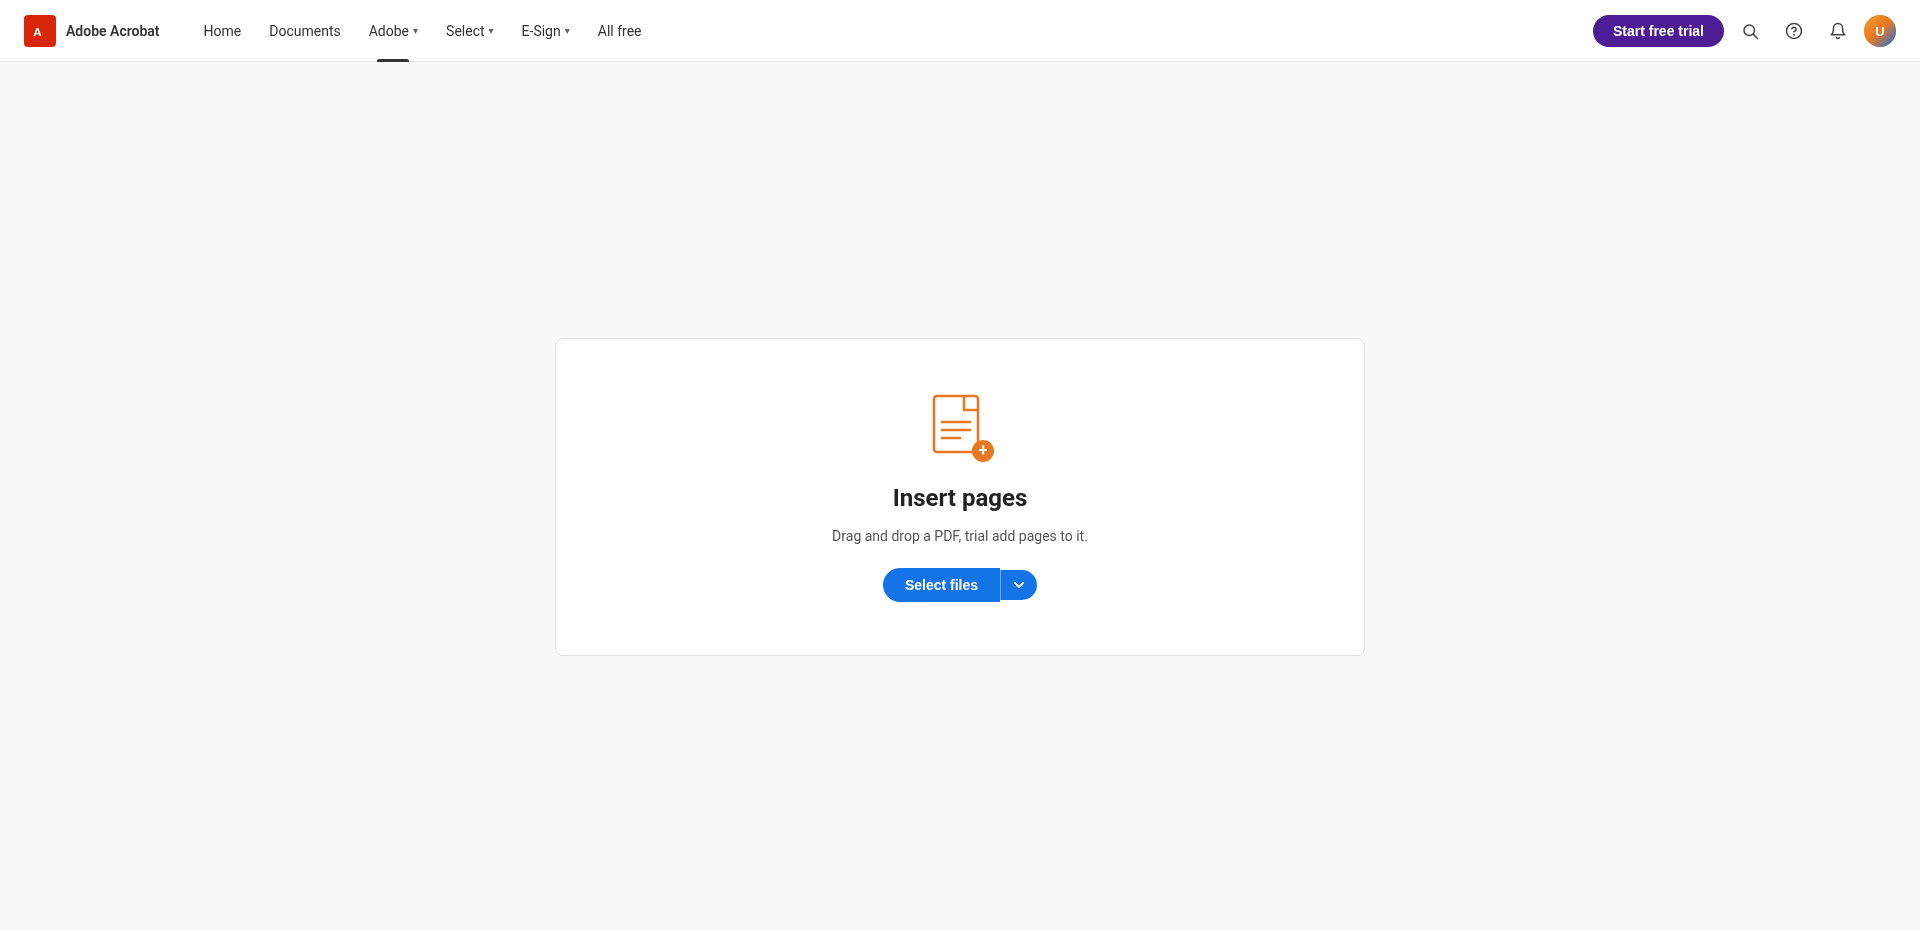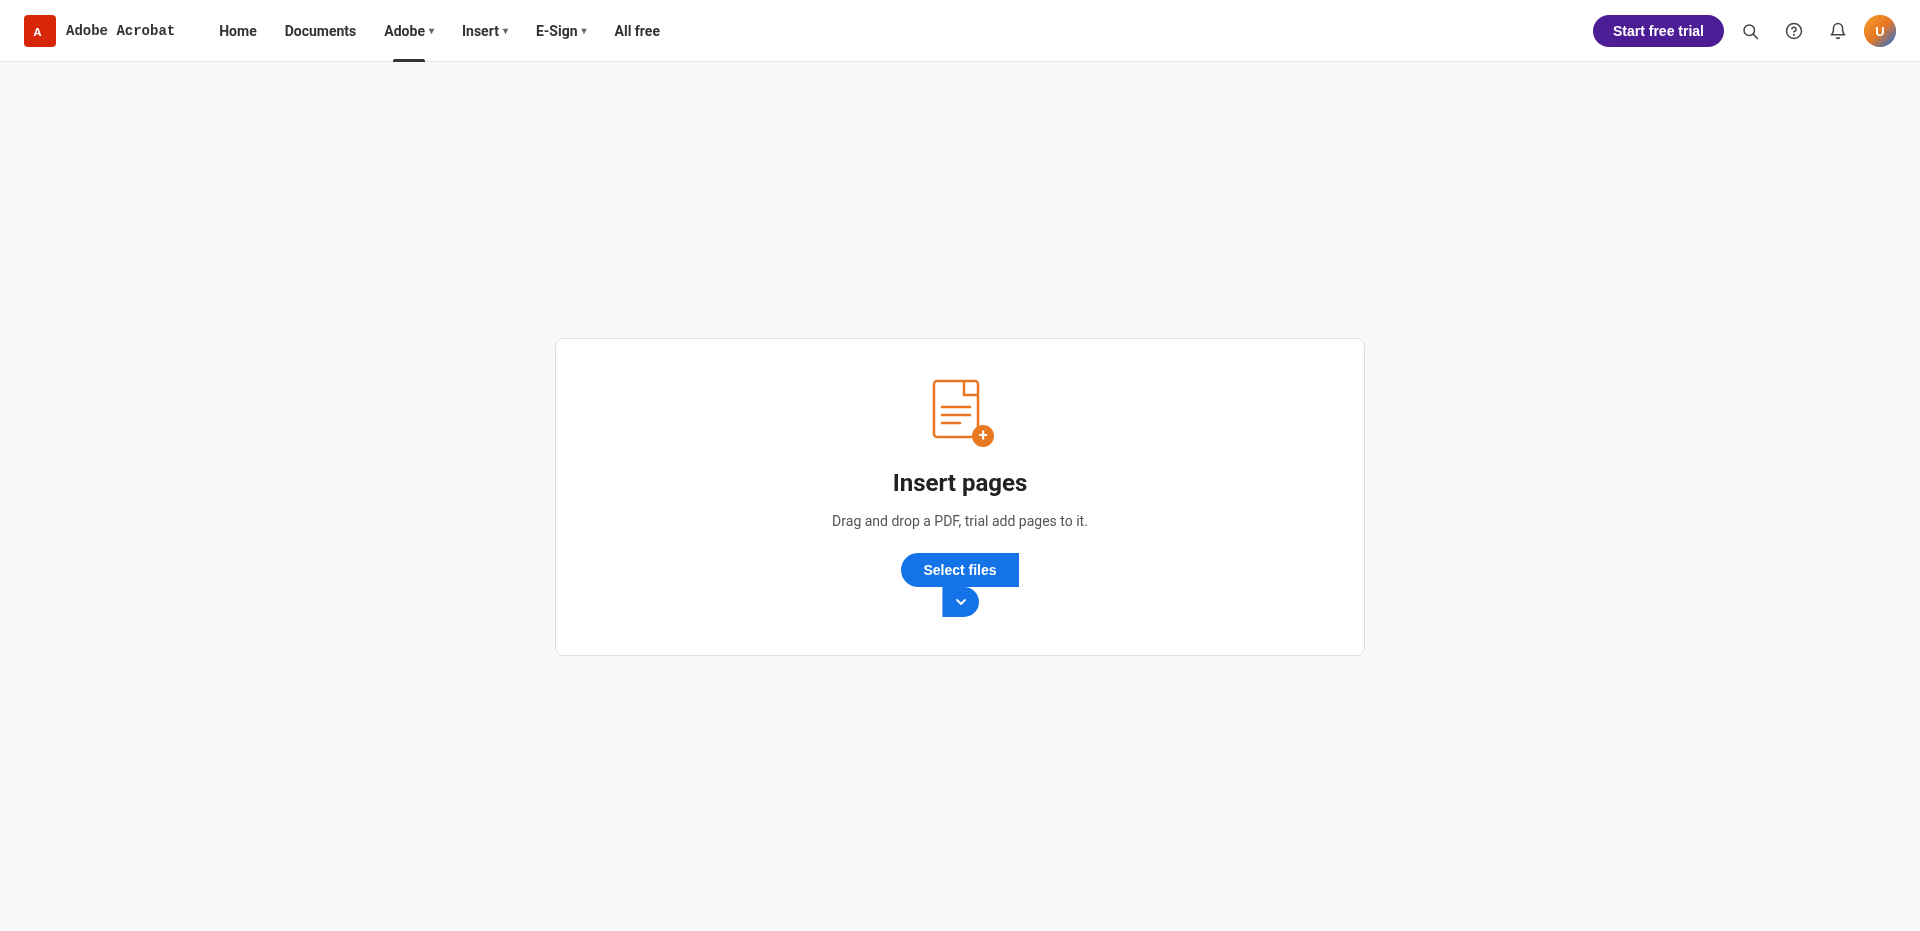"Adobe Acrobat" .logo-text { font-family: Liberation Mono, monospace -> none }
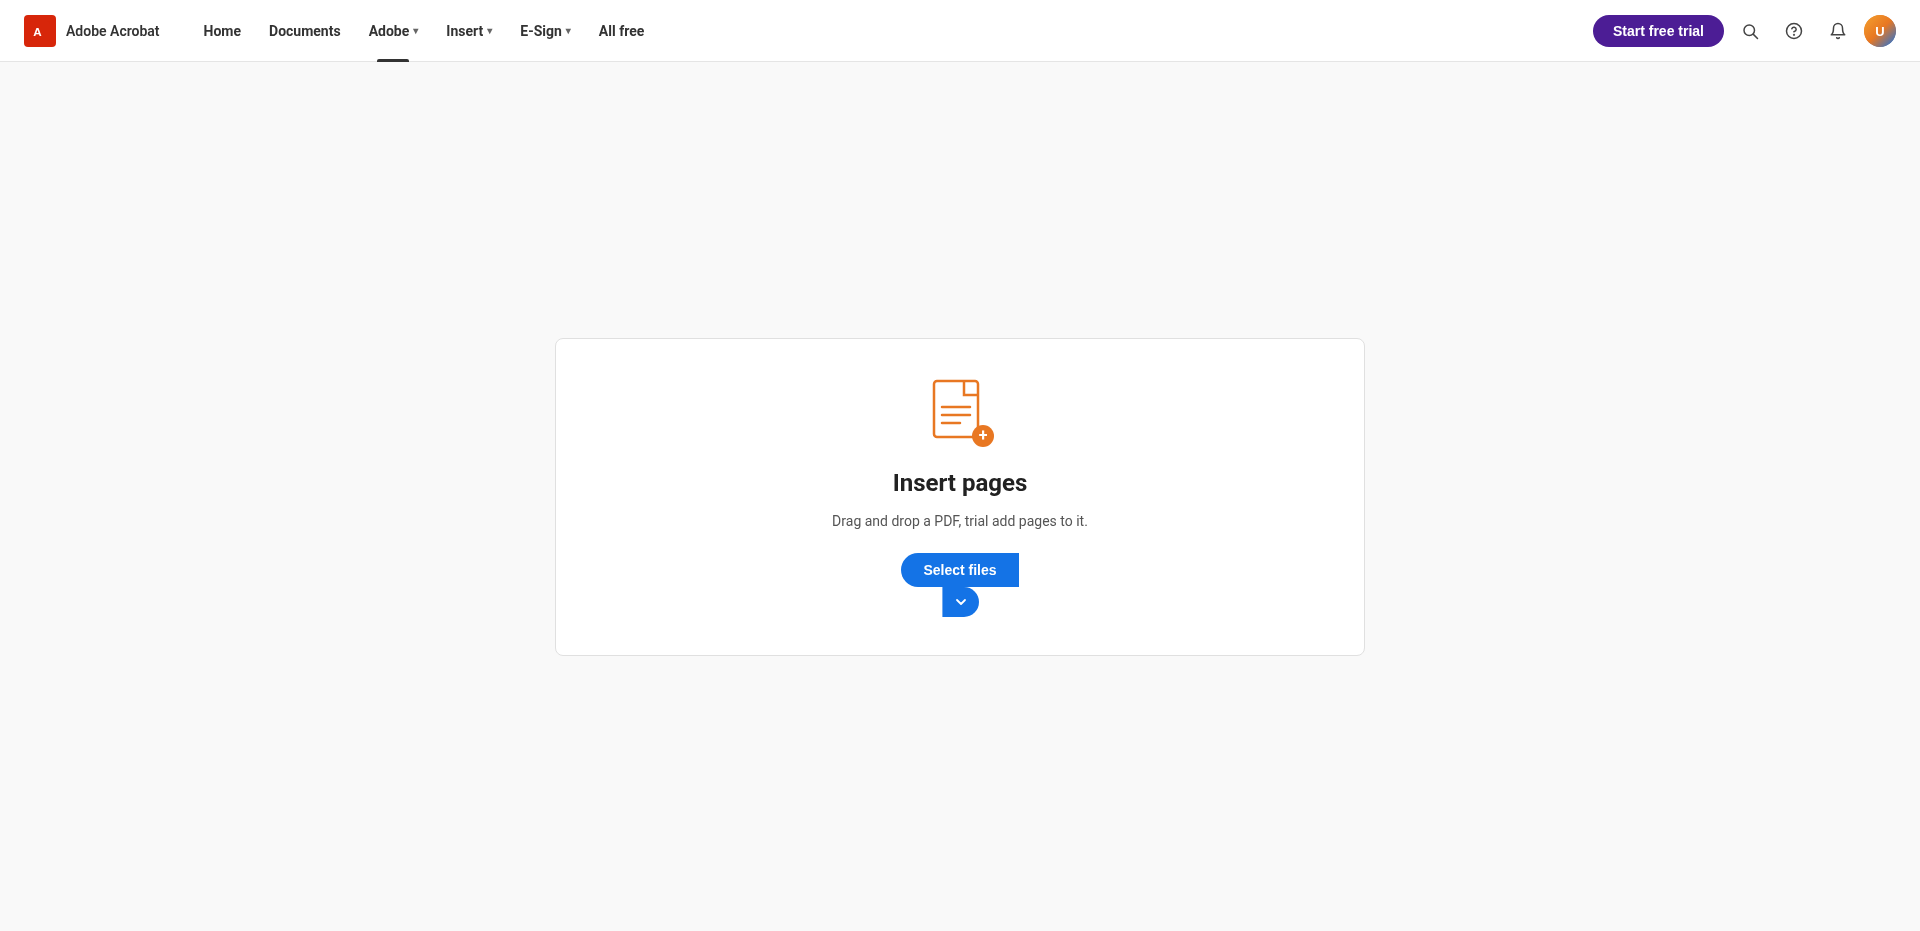"Home" .nav-item { font-weight: bold -> none }
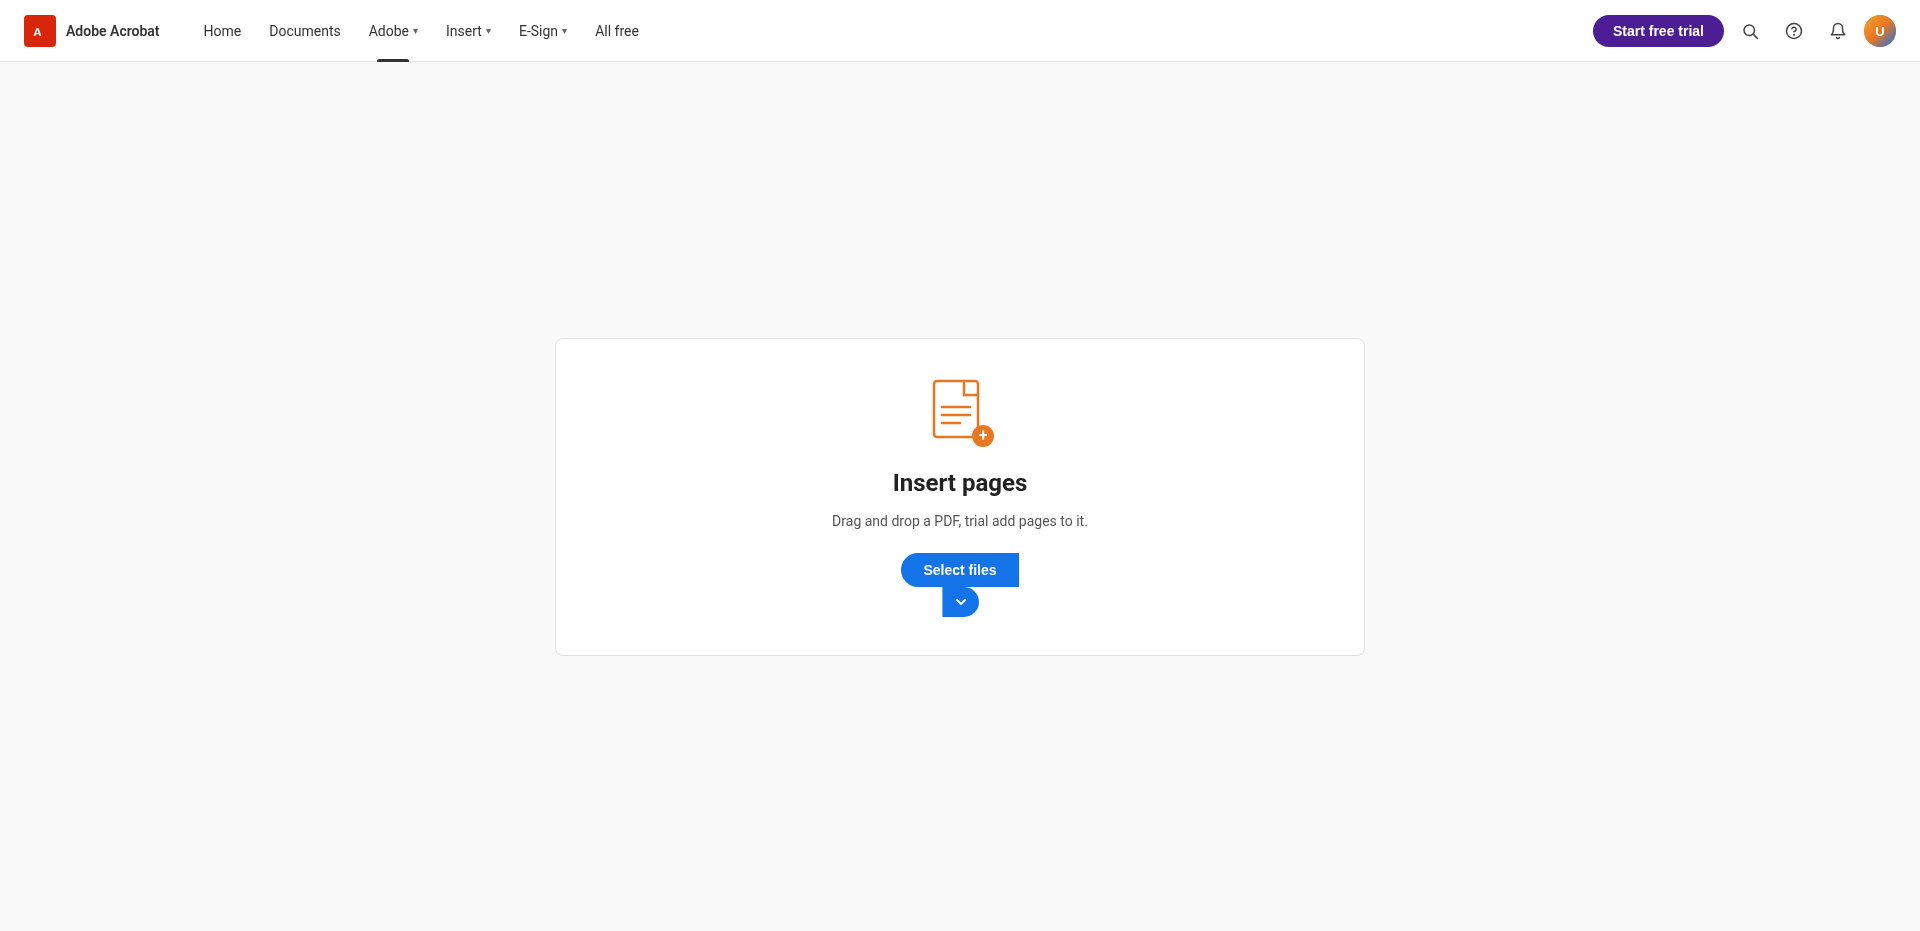"Insert" span { text: Insert -> Select }
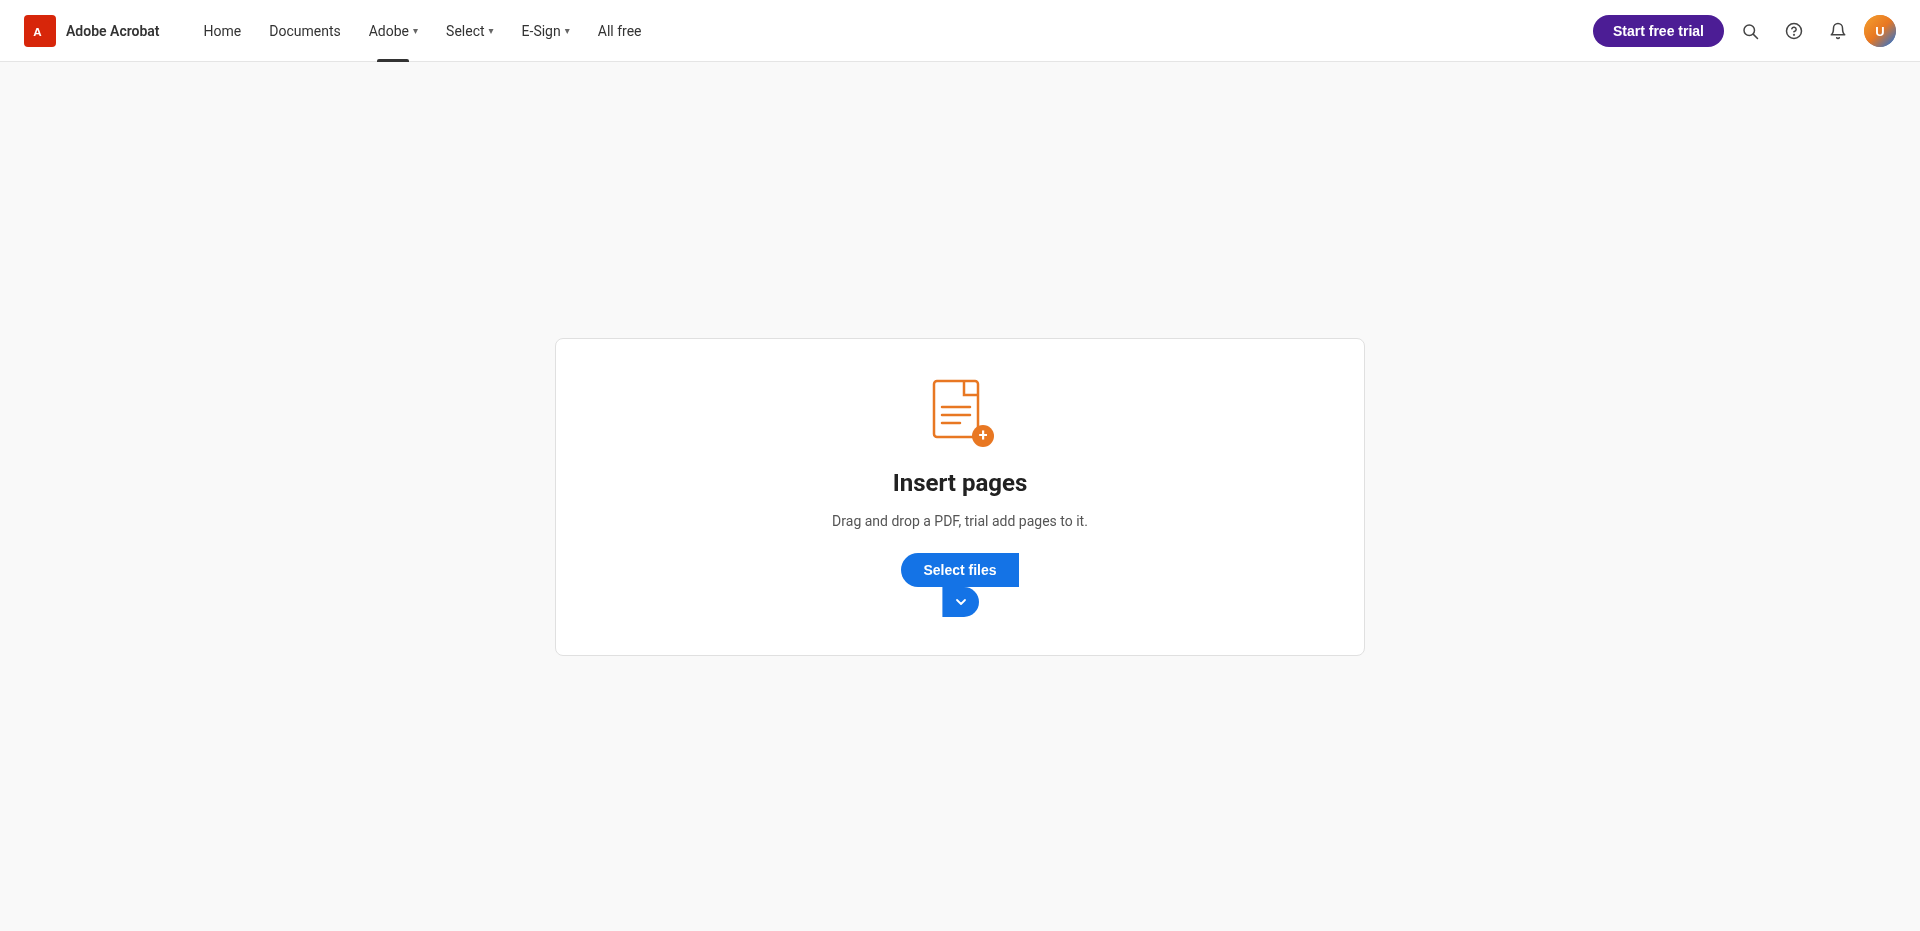"Select files" .select-files-group { flex-direction: column -> none }
